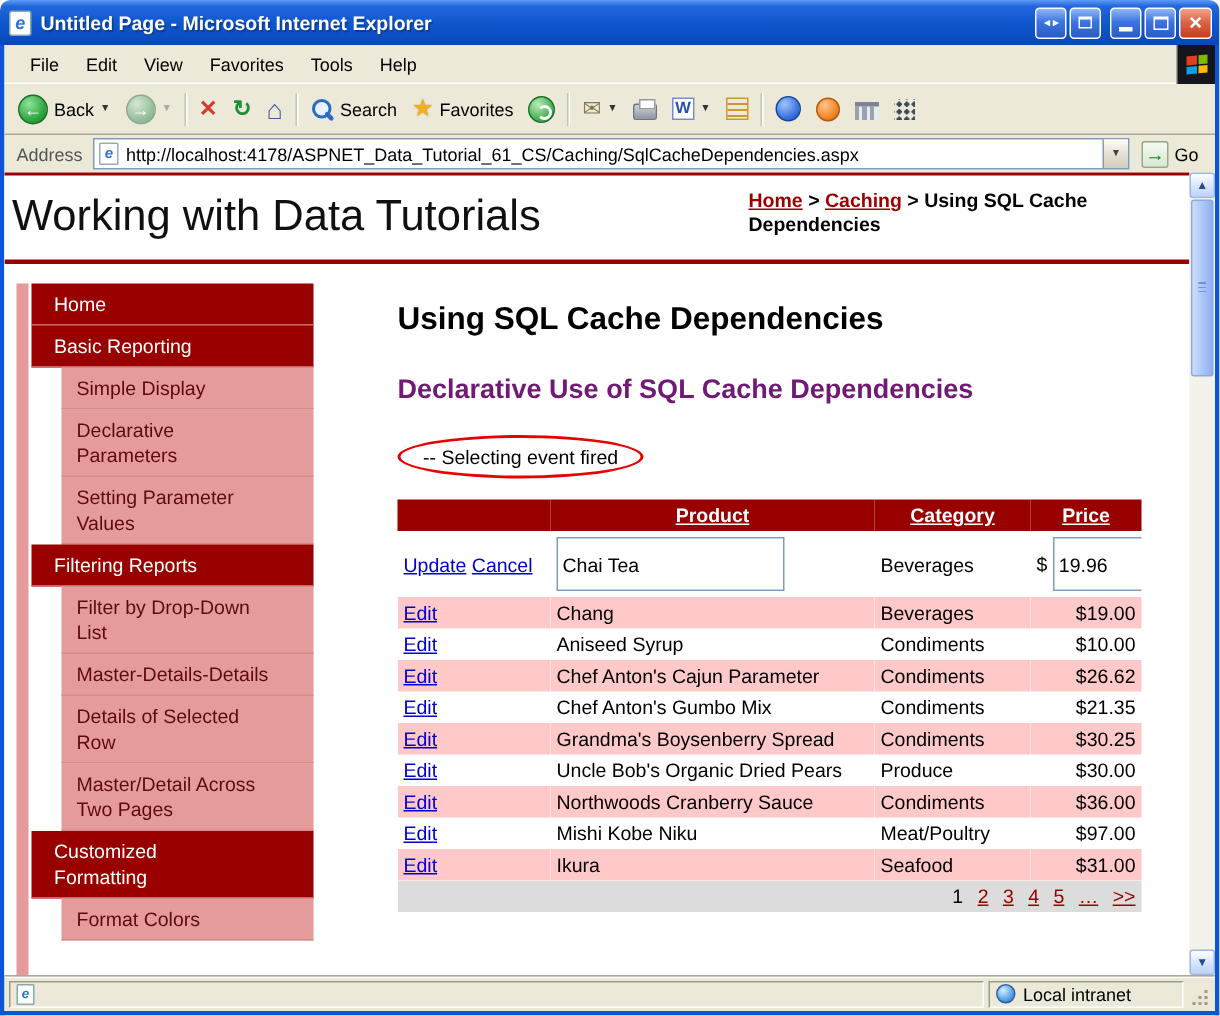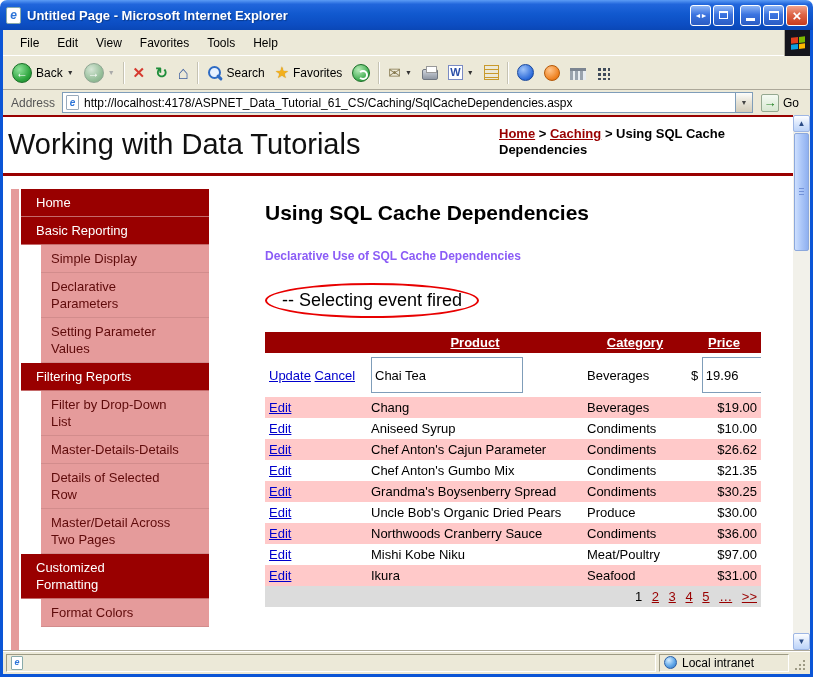"Declarative Use of SQL Cache" .main-sub { color: #8b5cf6 -> #701a75; font-size: 12px -> 18px }
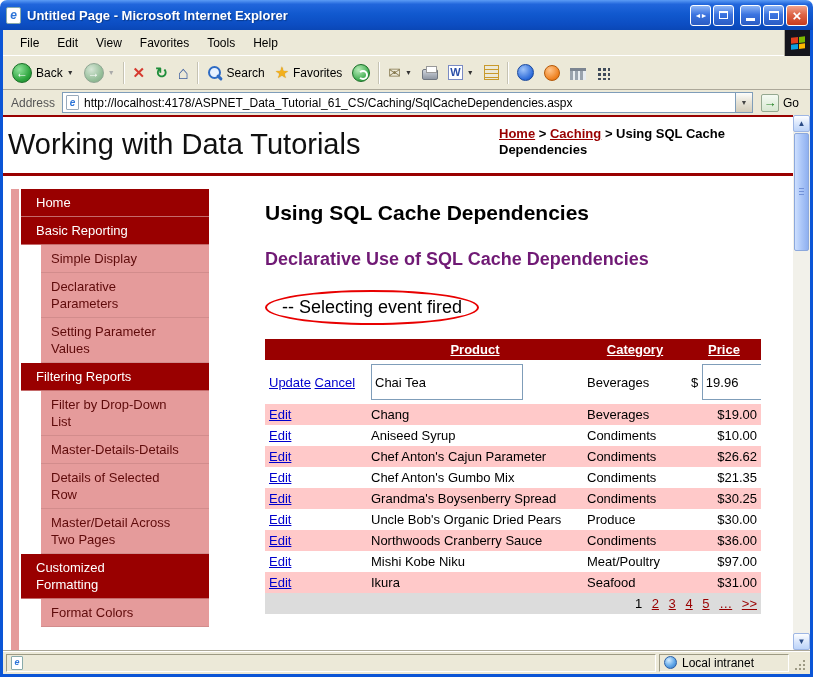"-- Selecting event fired" .event-note { font-size: 18px -> 13px }
